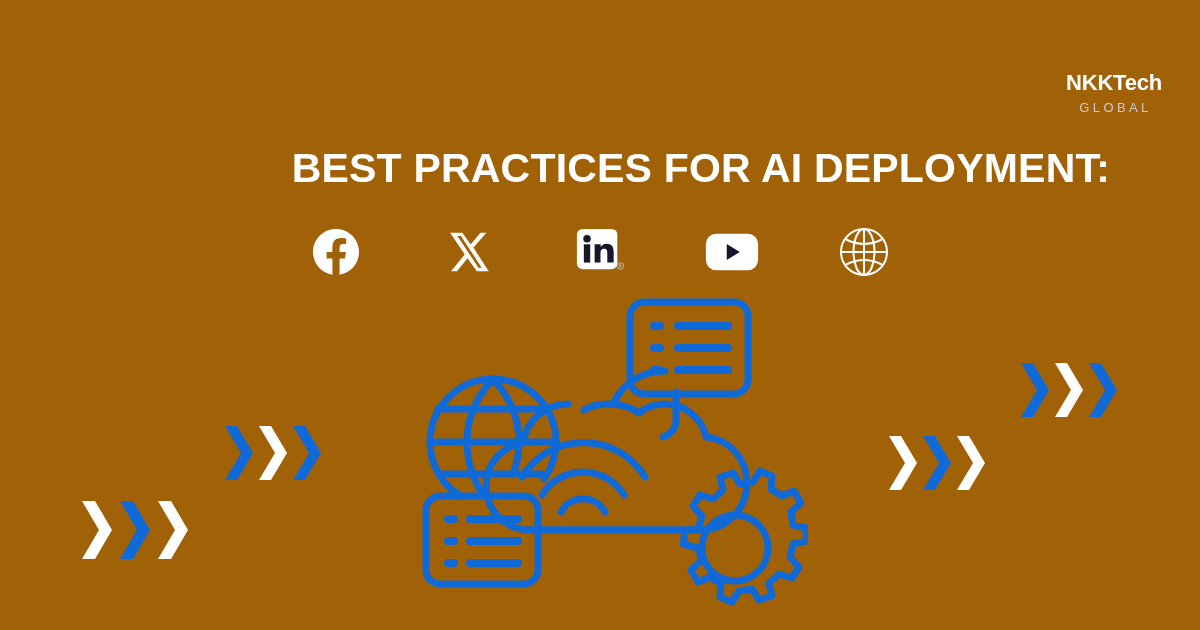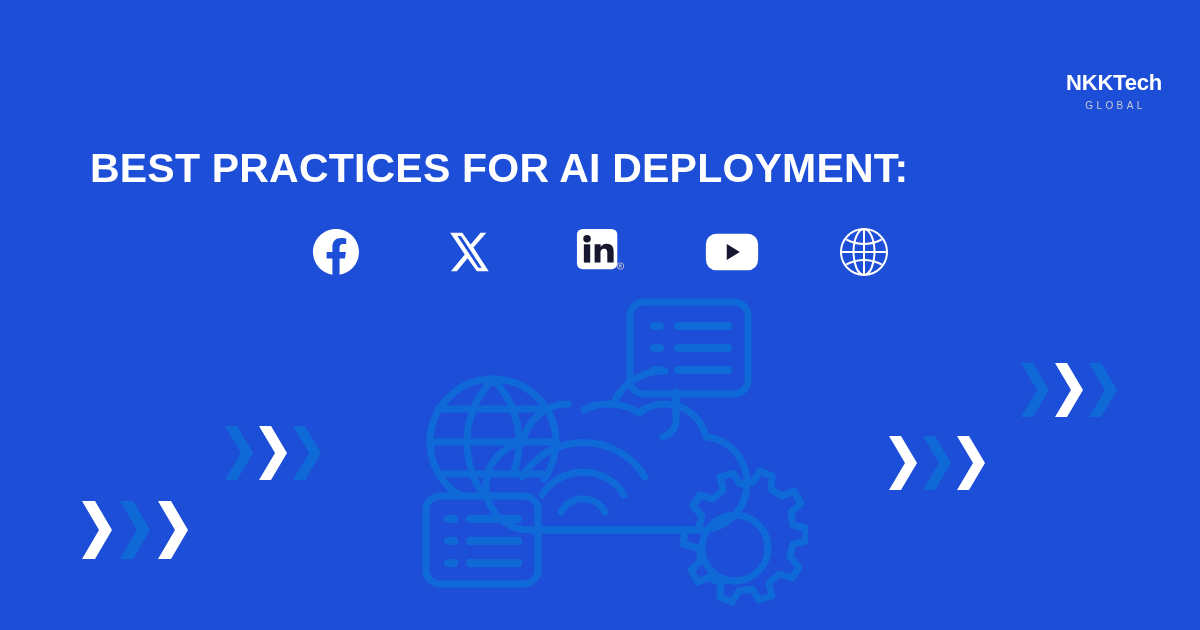"NKKTech" .canvas { background: #1d4ed8 -> #a16207 }
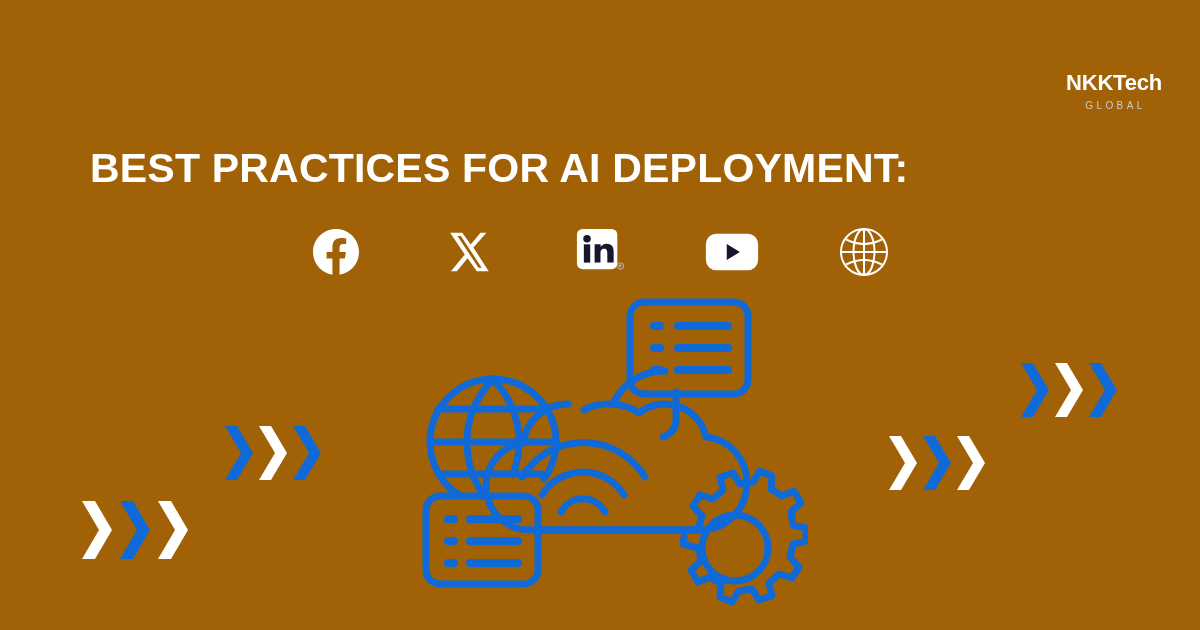"GLOBAL" .brand-sub { font-size: 10px -> 13px }
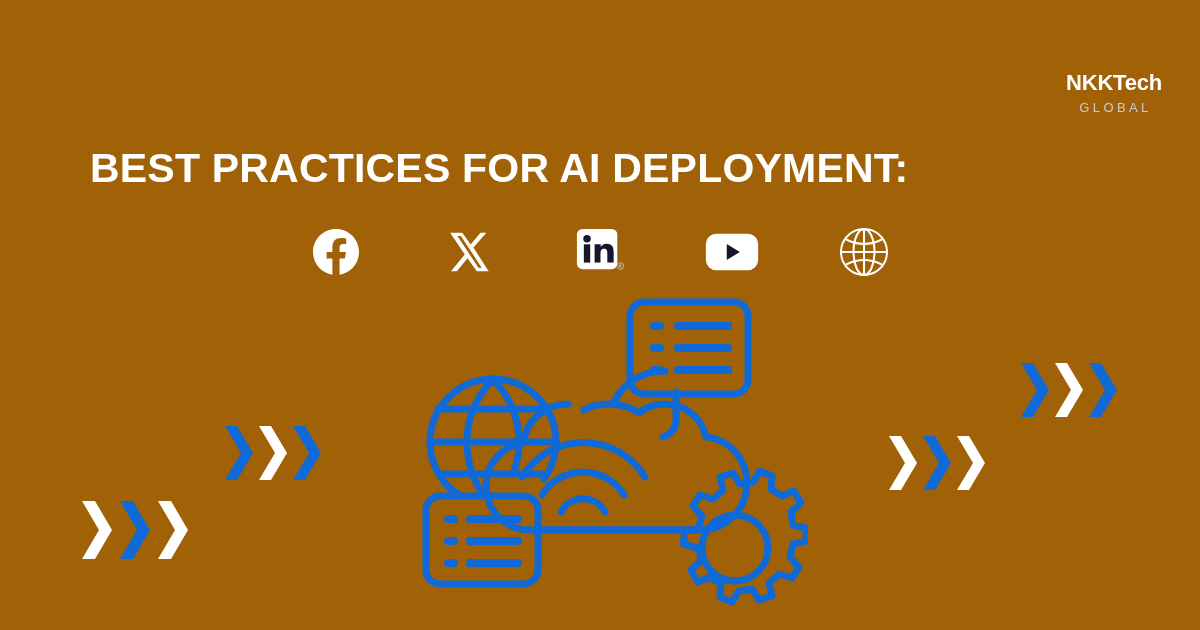"BEST PRACTICES FOR AI DEPLOYMENT:" .headline { text-align: left -> right }
